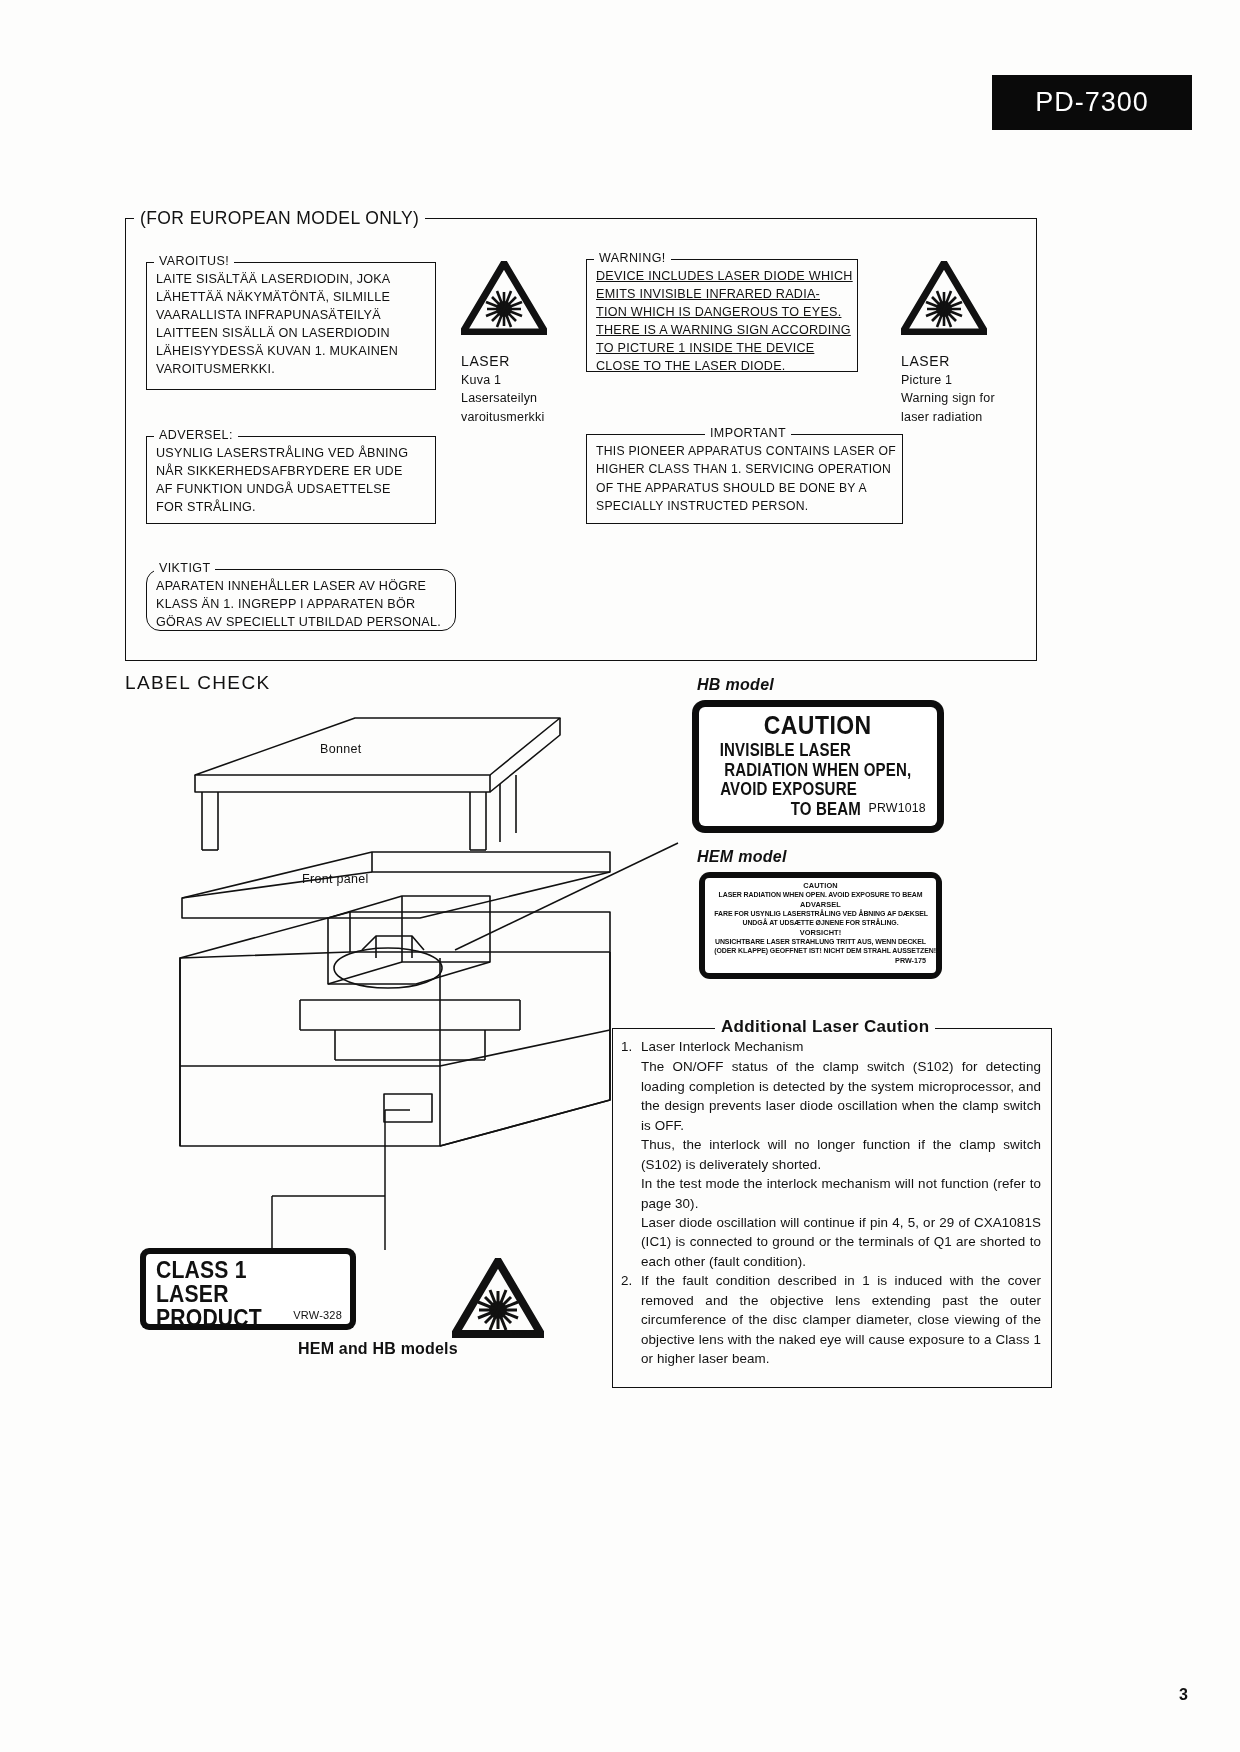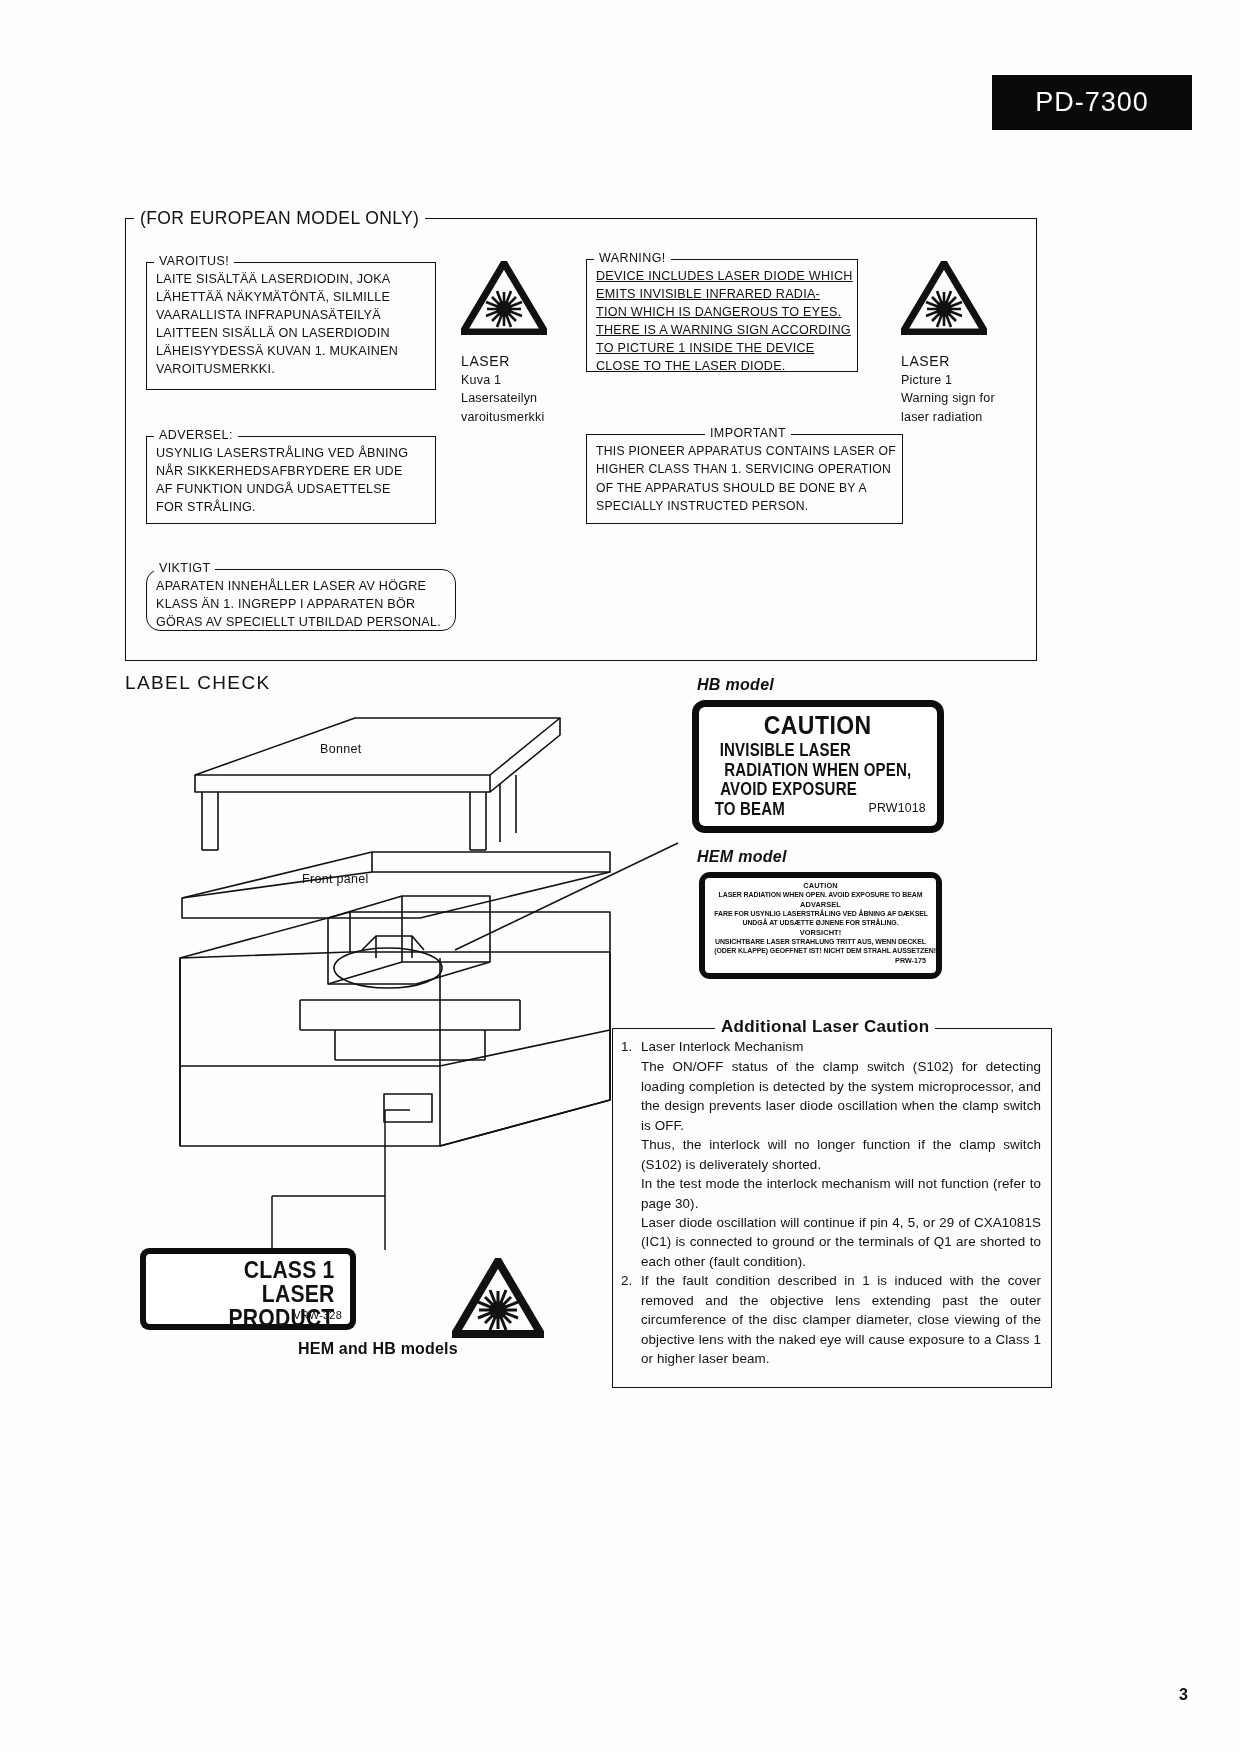"TO BEAM" #hb-label .lastrow { justify-content: space-between -> flex-end }
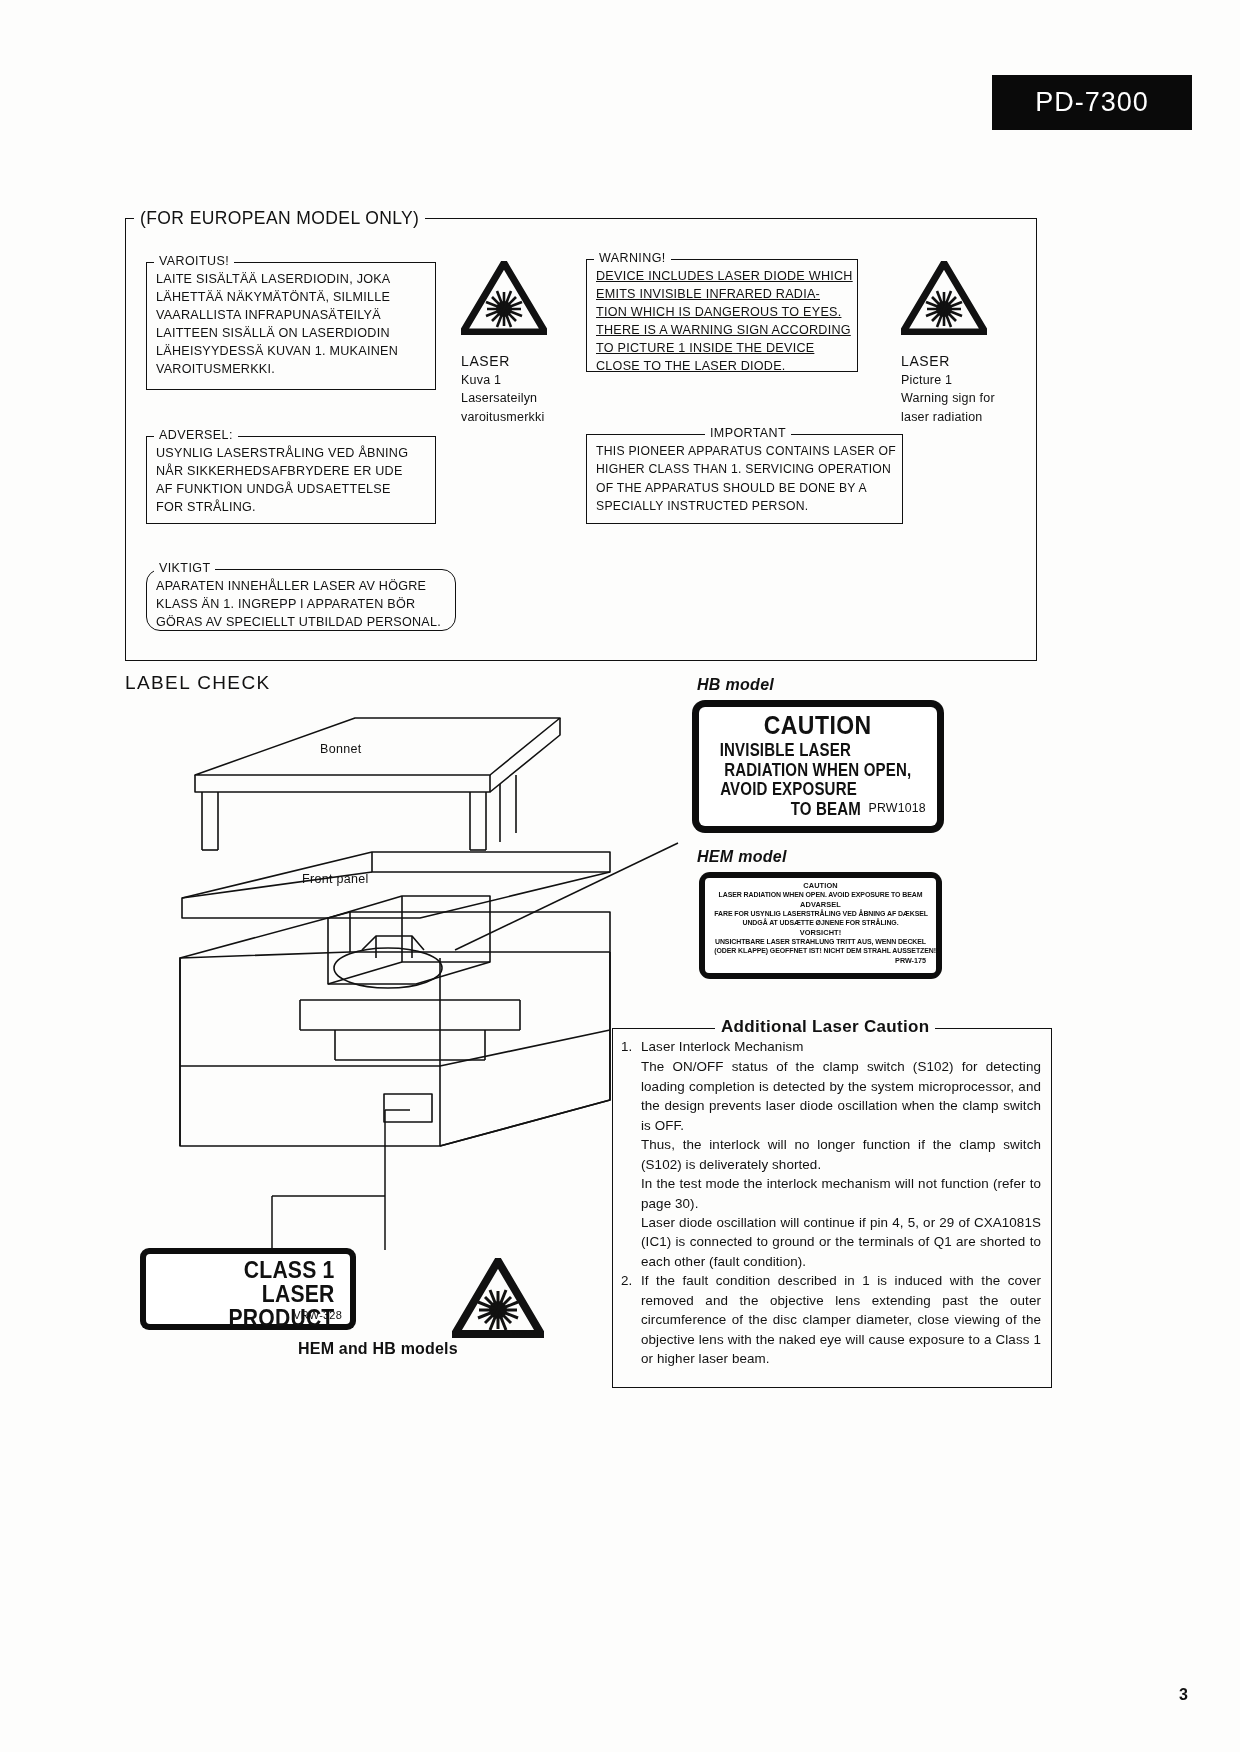"CLASS 1" #class1-label { text-align: right -> none }
